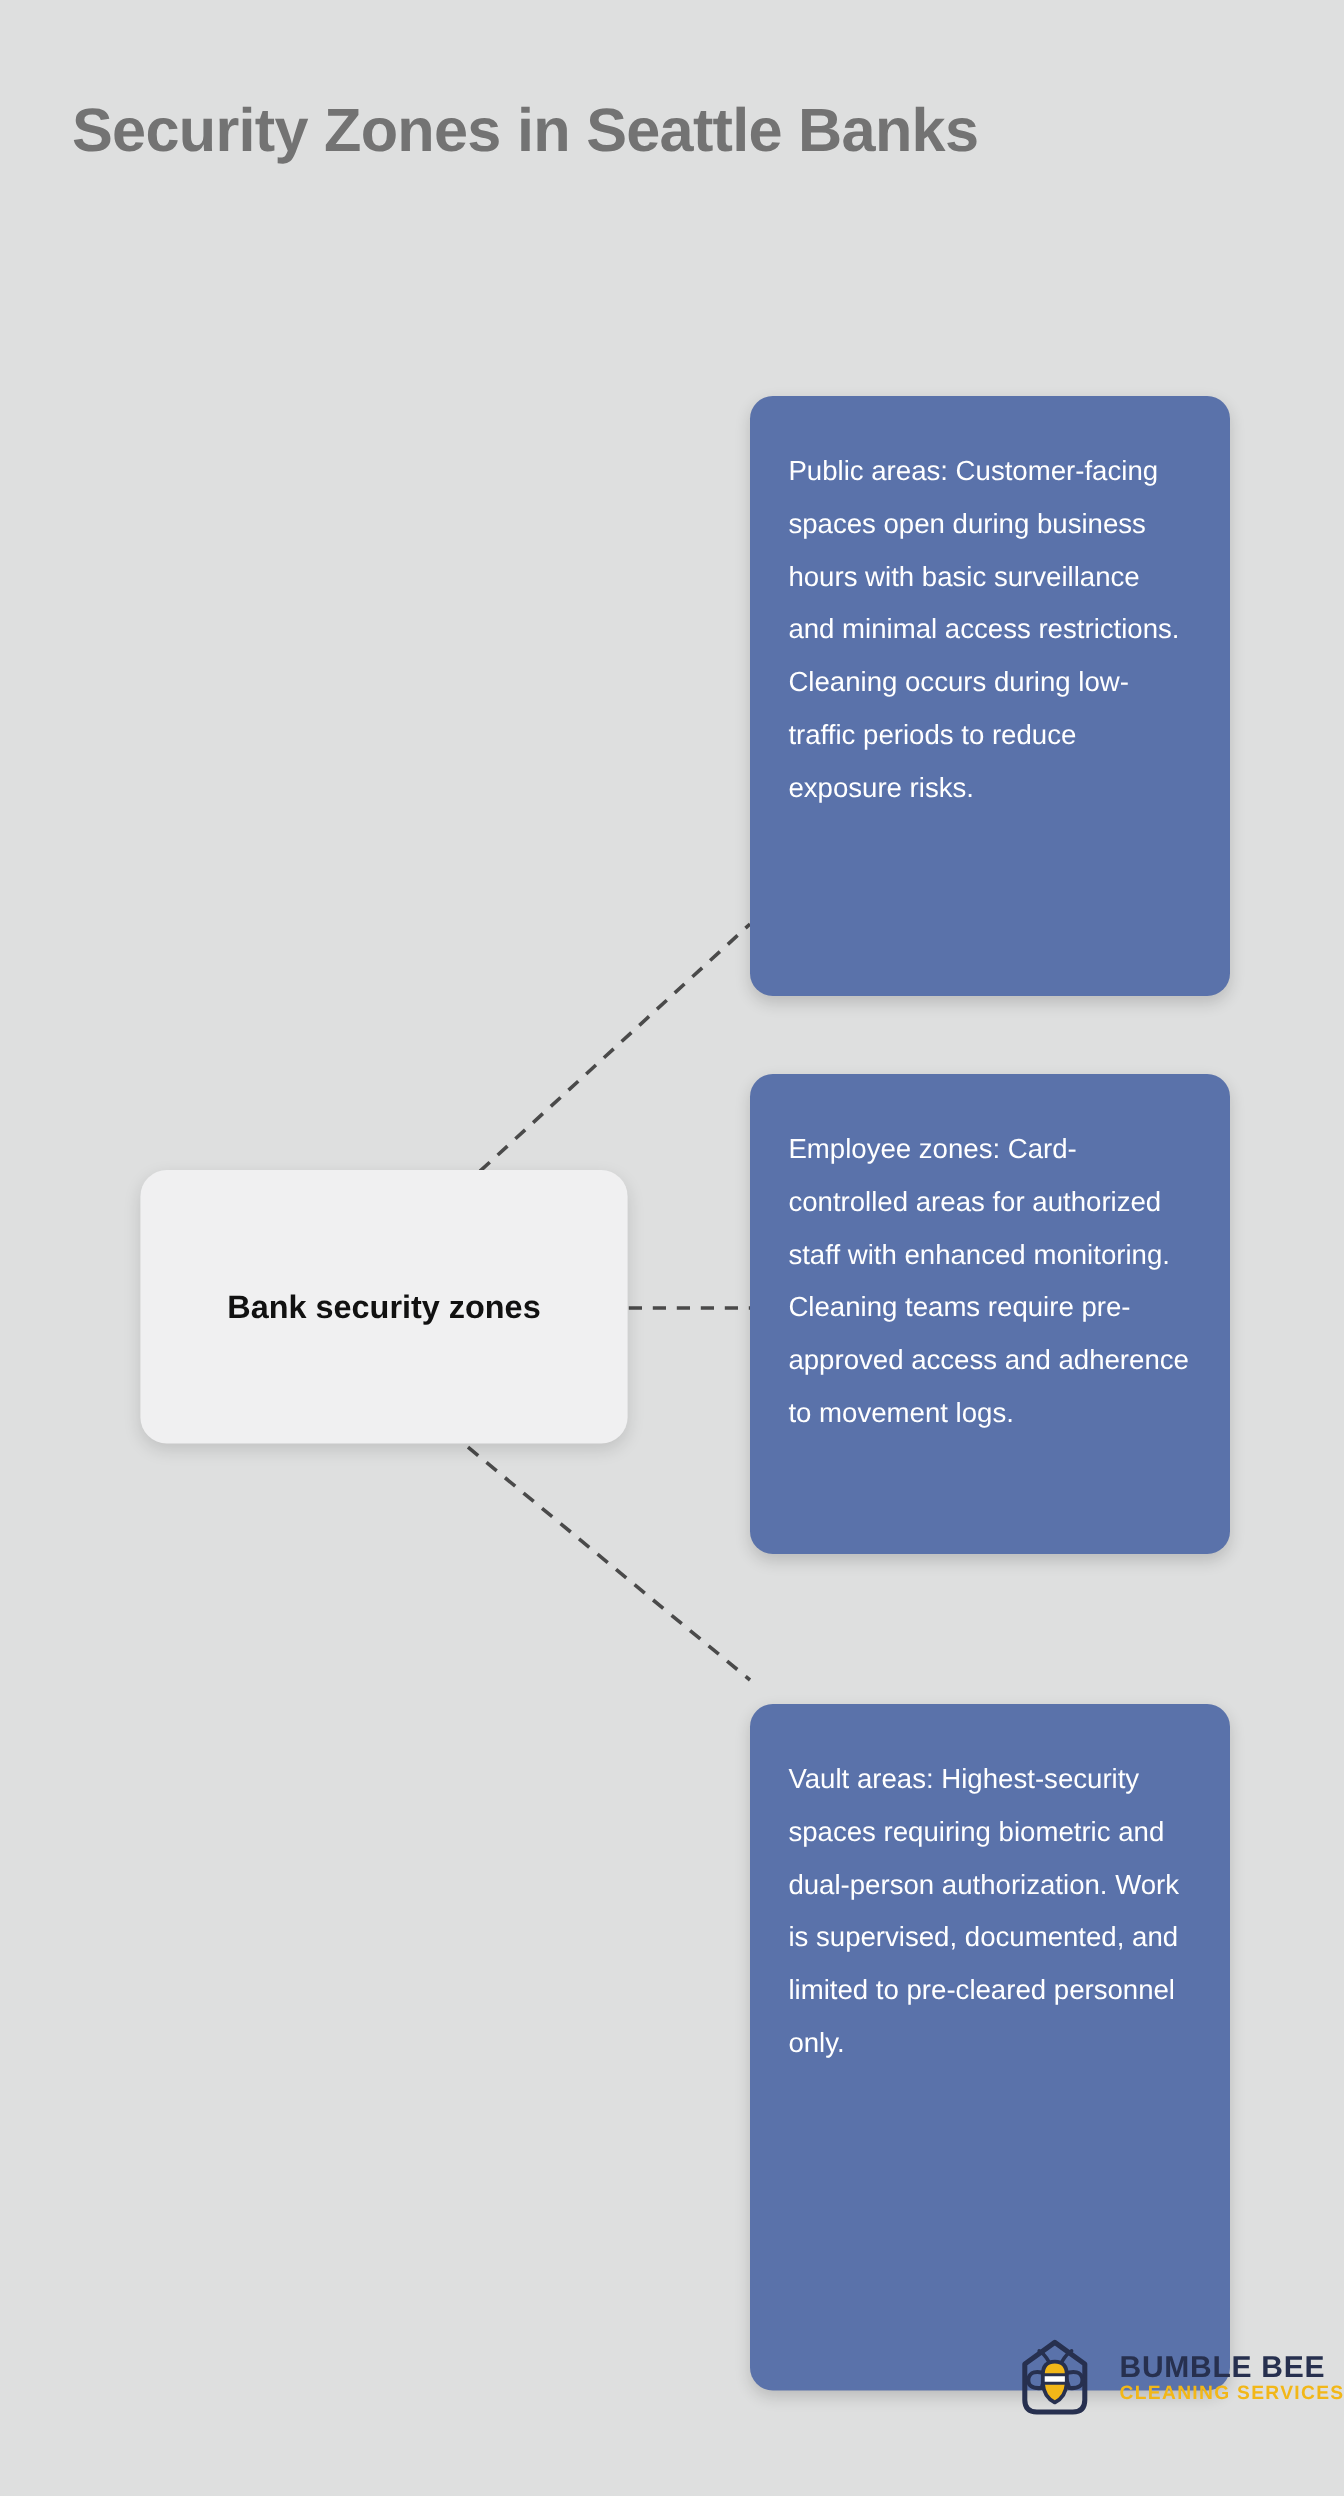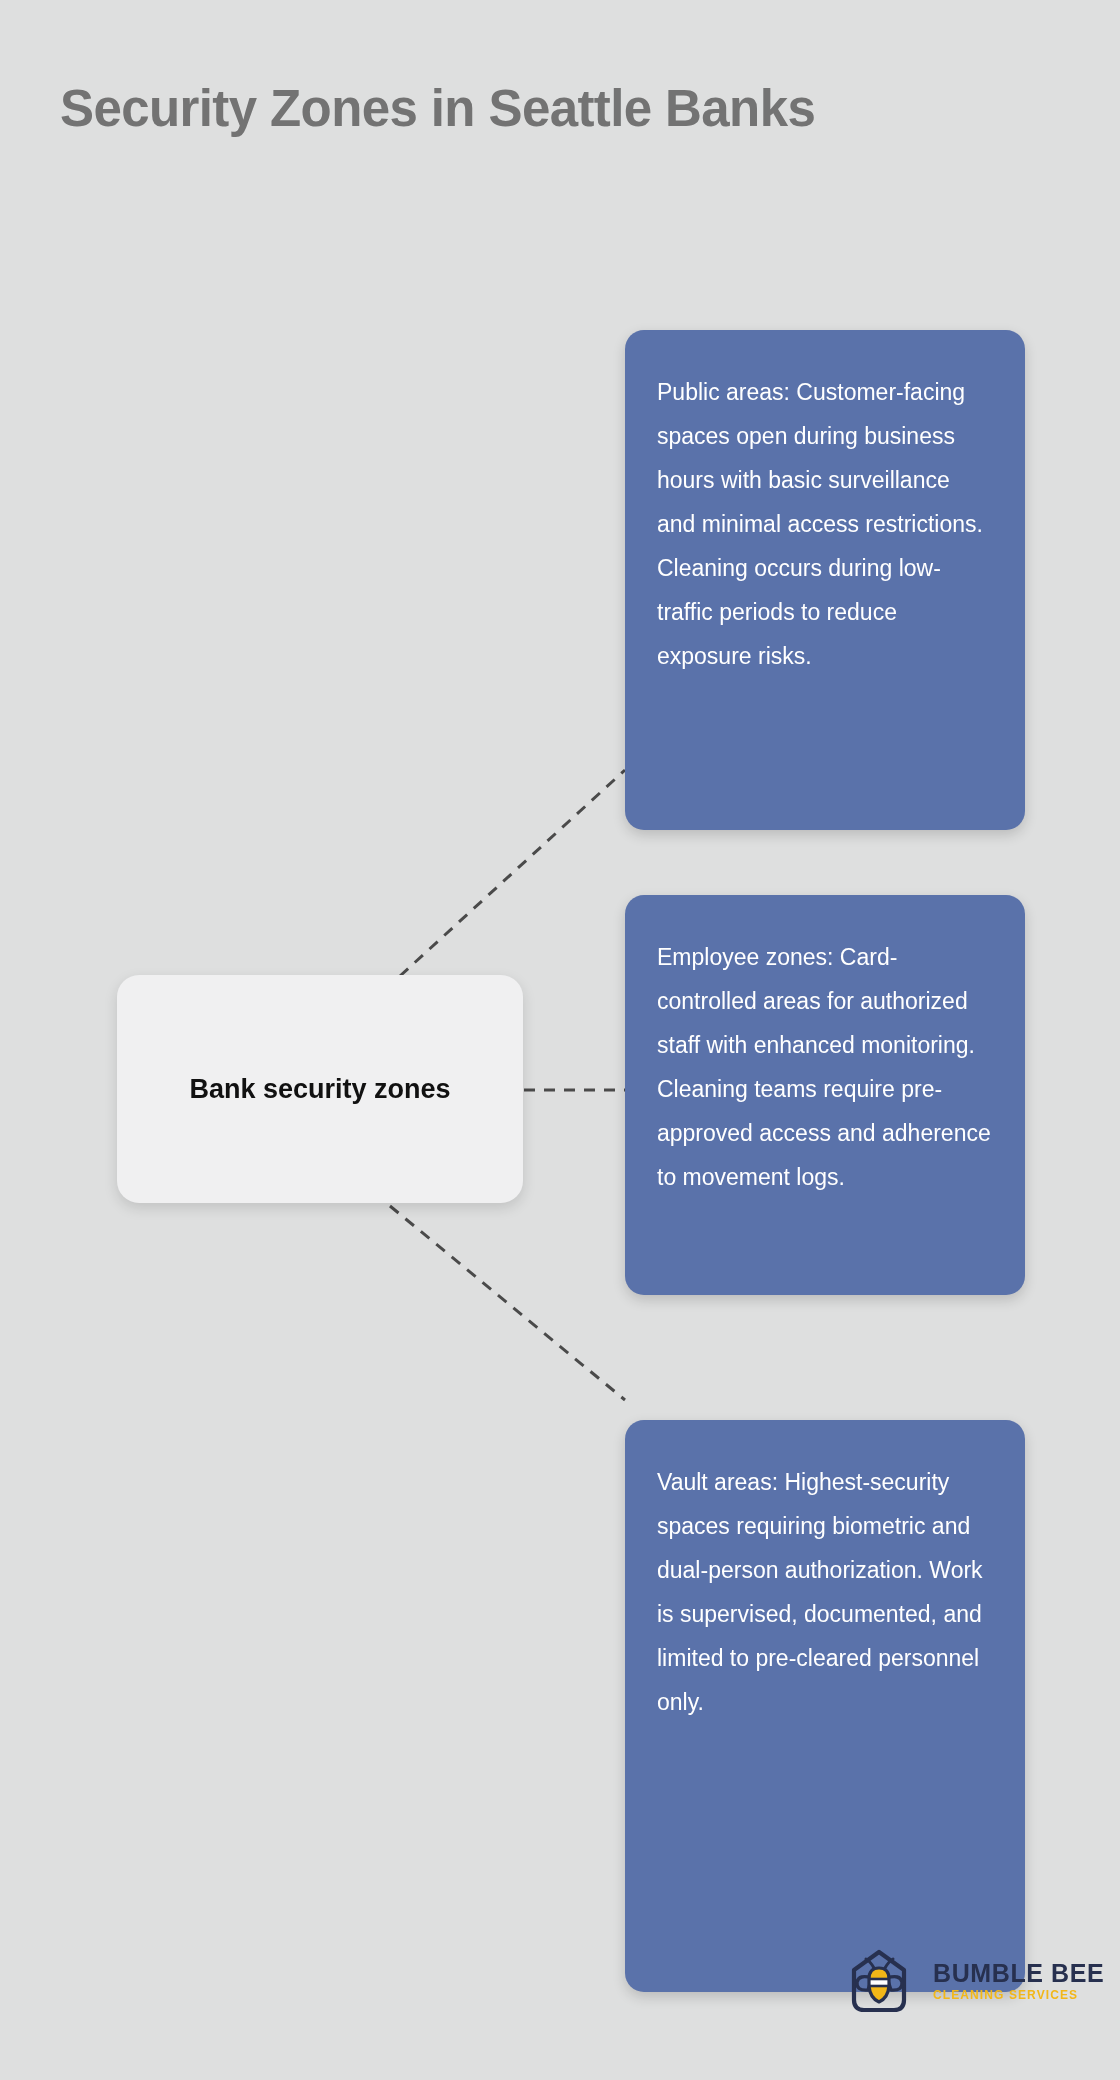"CLEANING SERVICES" #logo-subtitle { font-size: 12px -> 16px }
